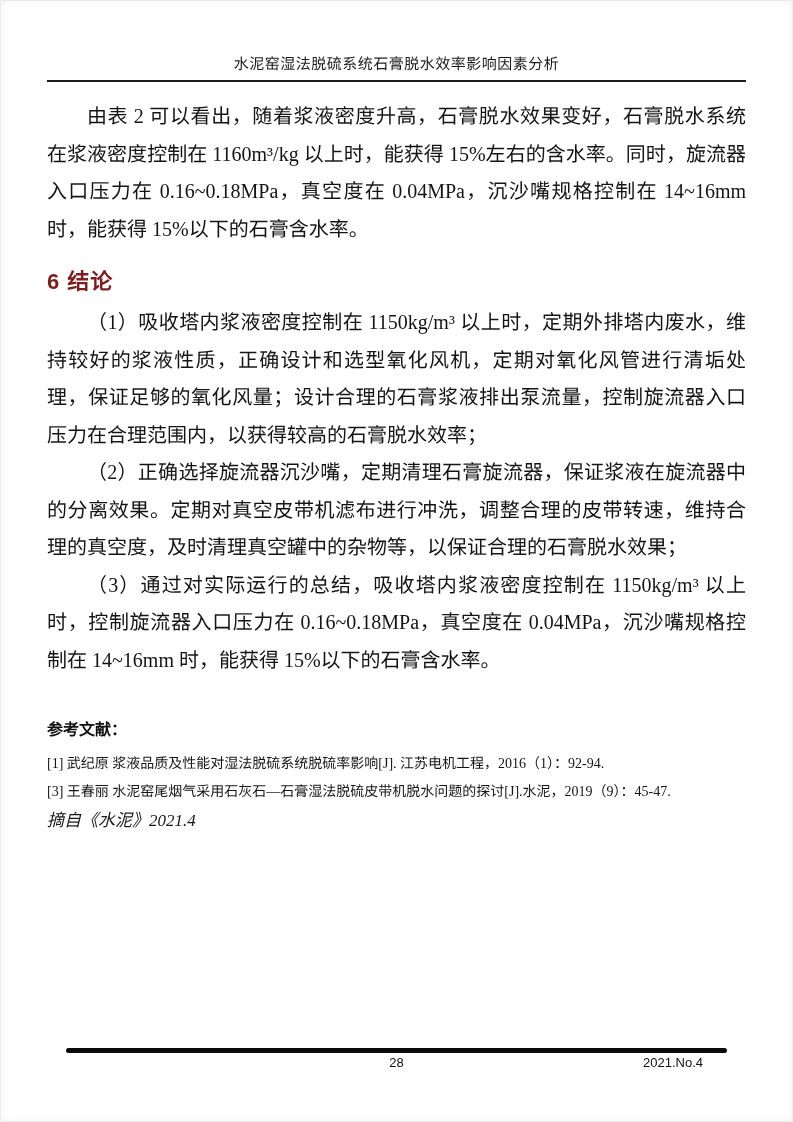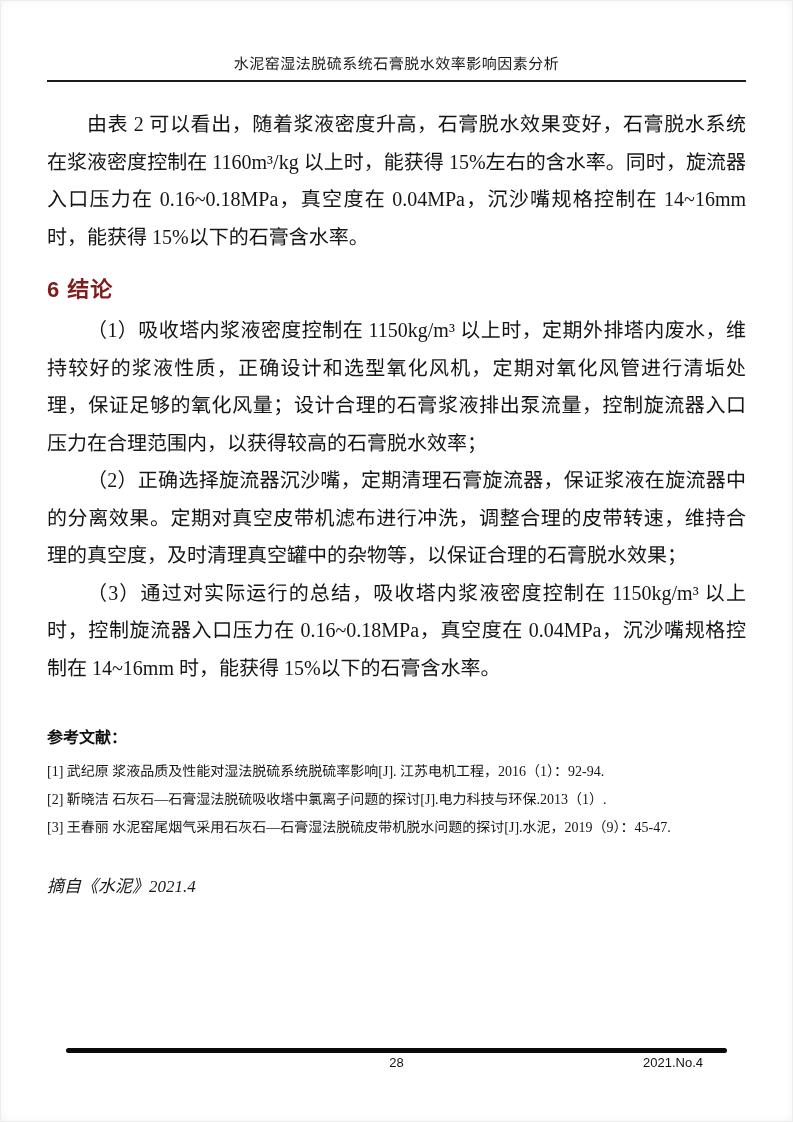"由表 2" .first-para { margin-top: 24px -> 16px }
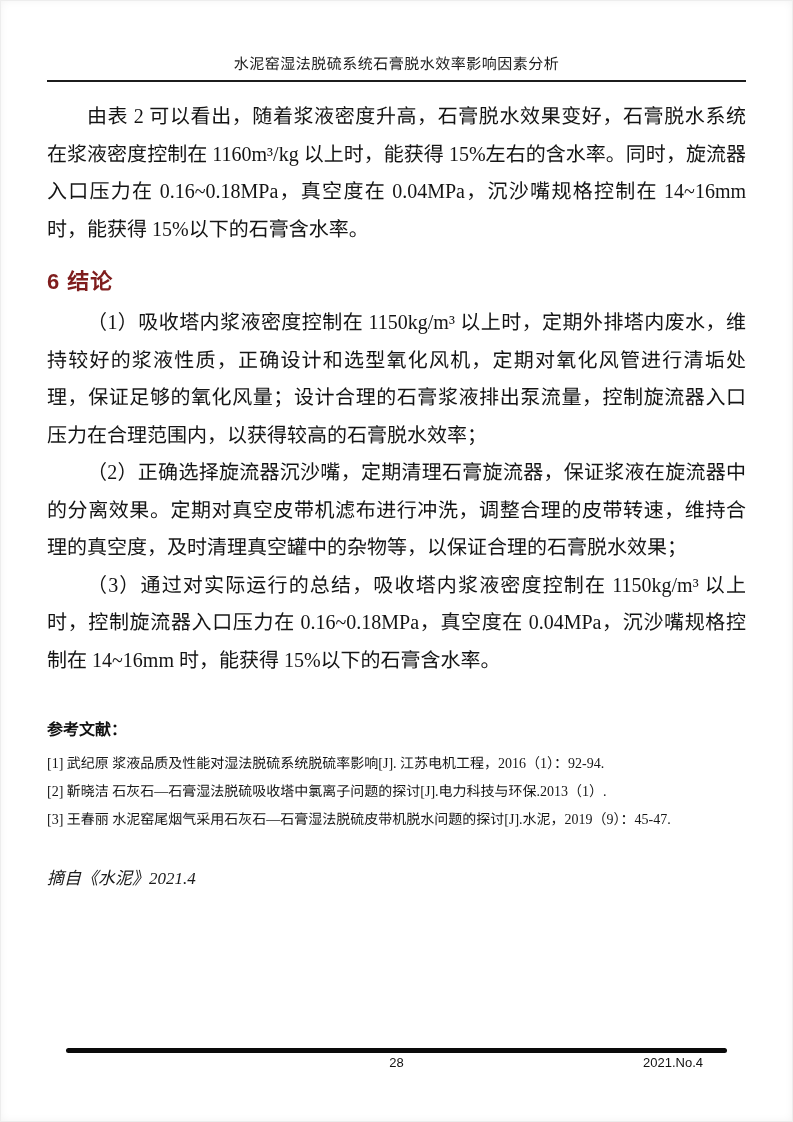"[2] 靳晓洁" p.reference-item { html: <p>[2] 靳晓洁 石灰石—石膏湿法脱硫吸收塔中氯离子问题的探讨[J].电力科技与环保.2013（1）.</p> -> none }
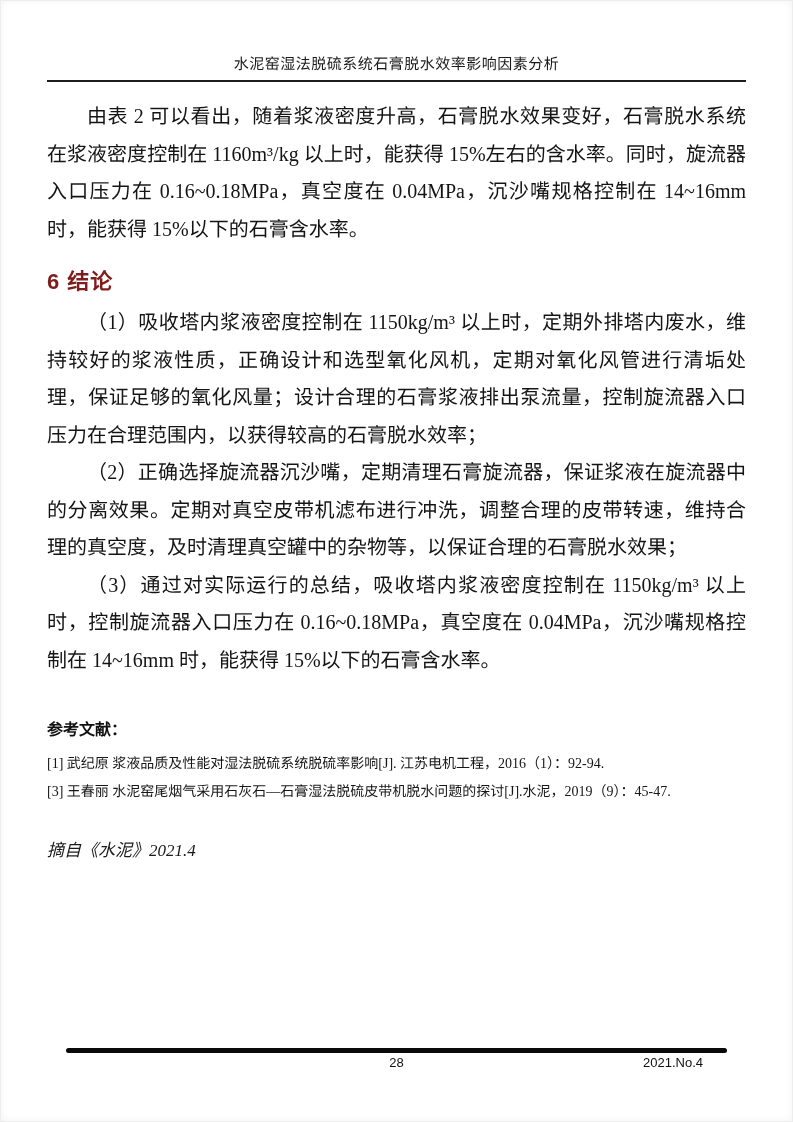"摘自《水泥》2021.4" .source-note { margin-top: 30px -> none }
